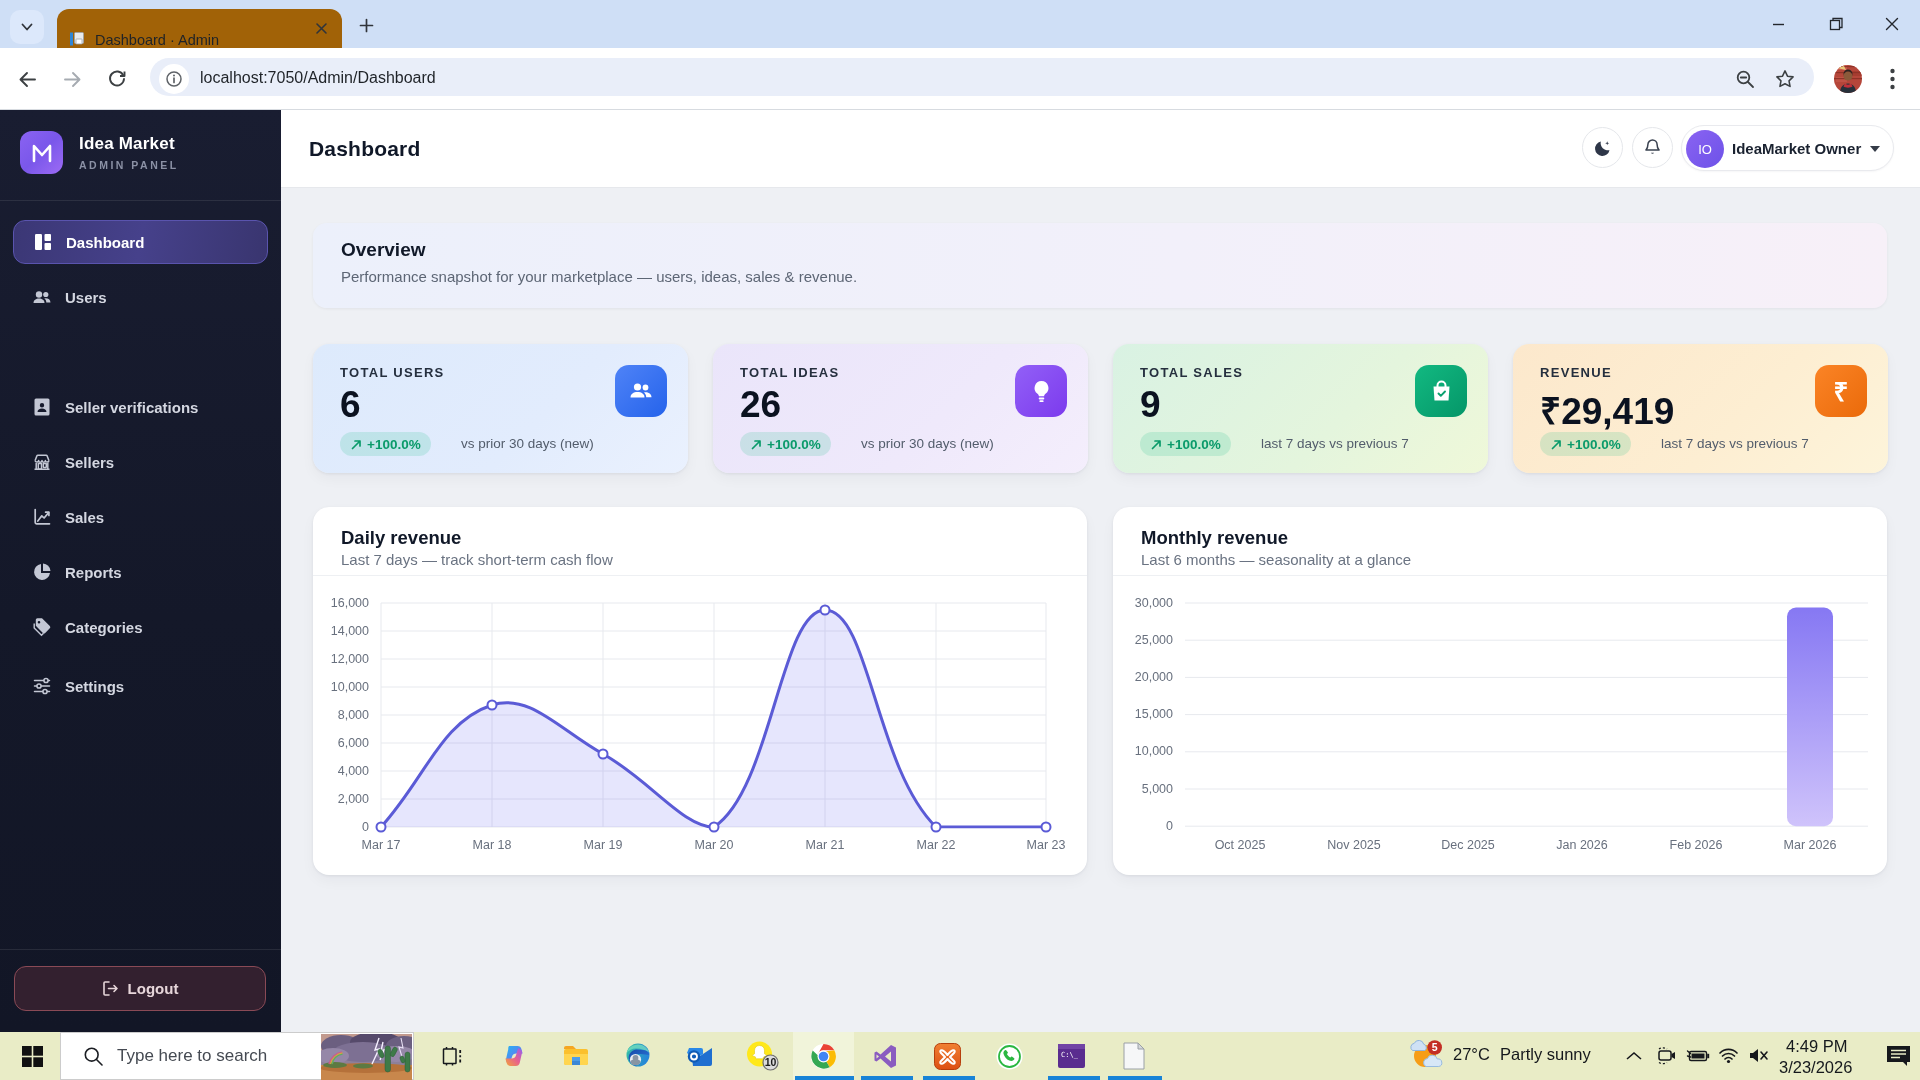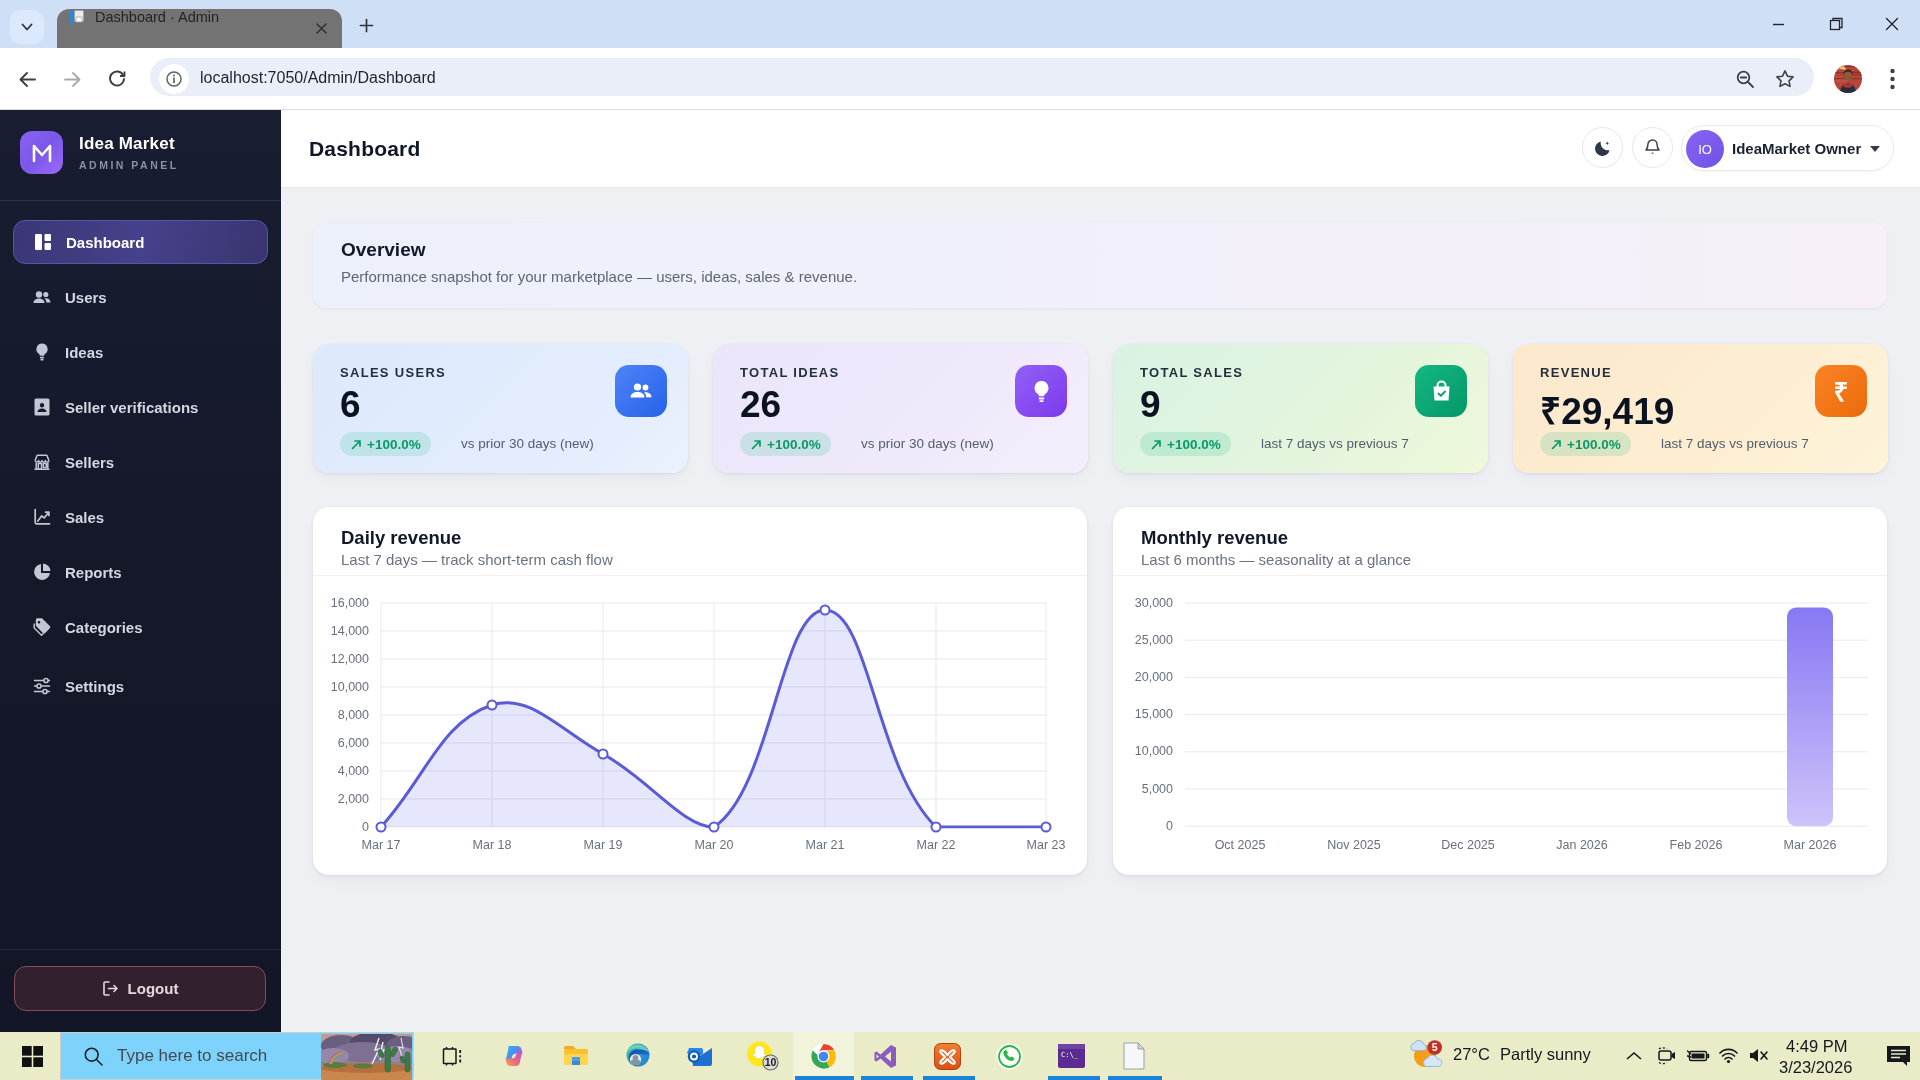"Dashboard · Admin" #tab { align-items: flex-start -> flex-end; background: #737373 -> #a16207 }
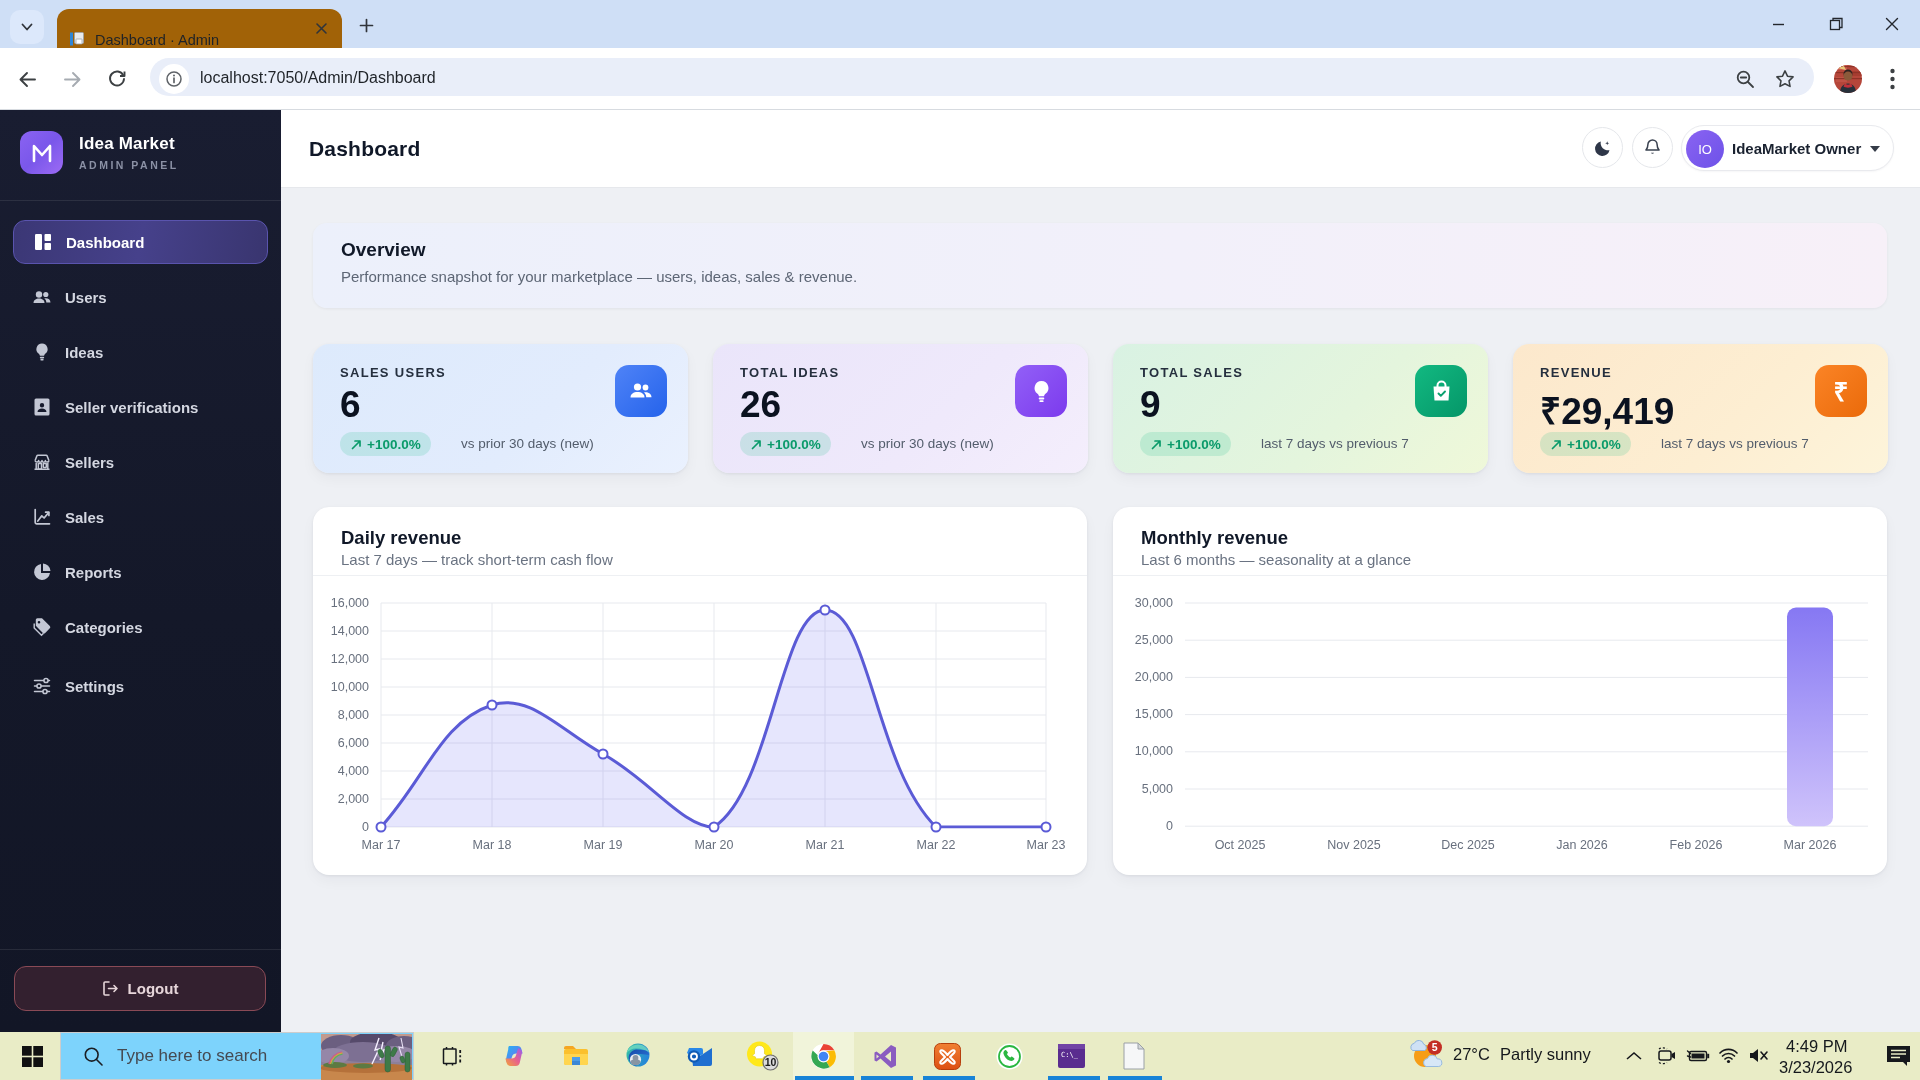"Ideas" div.nav { html: <div><svg> <path></path> <rect></rect> <rect></rect> </svg>Ideas</div> -> none }
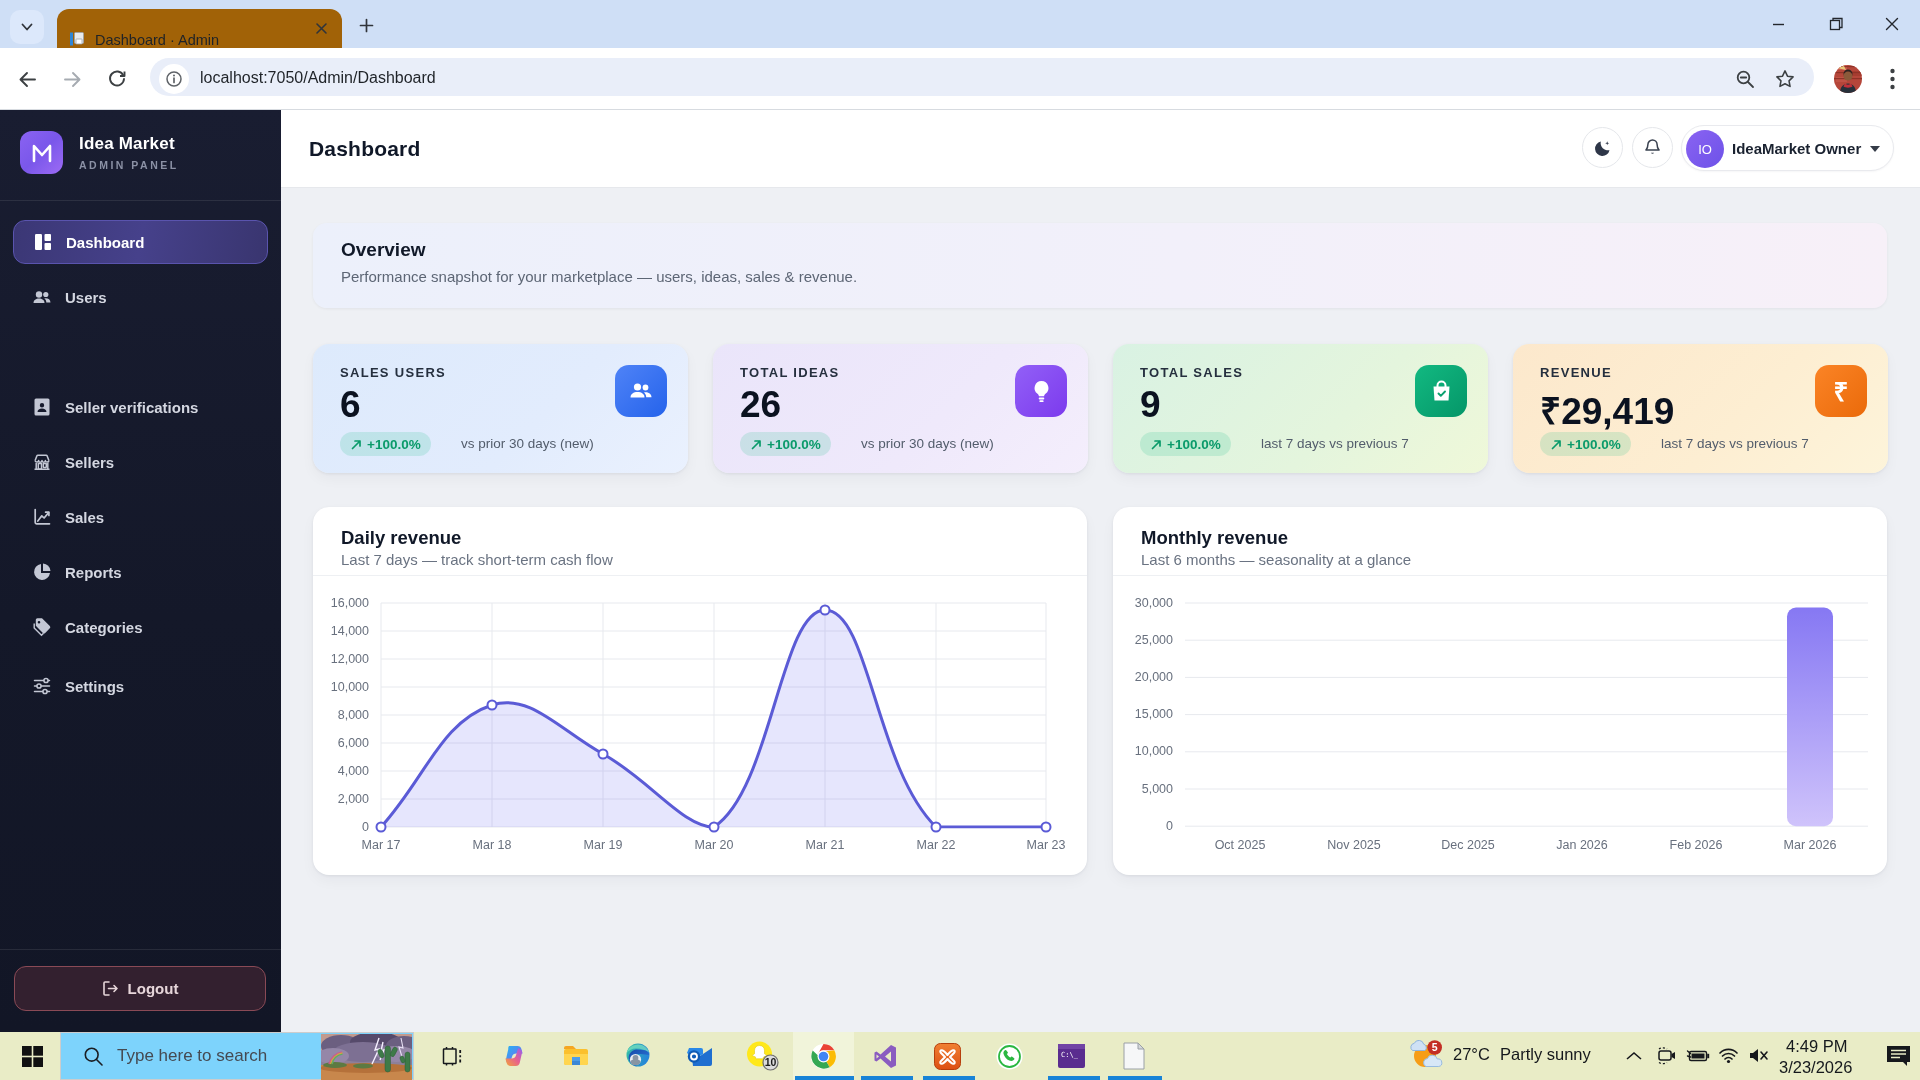"SALES USERS" div.lbl { text: SALES -> TOTAL }
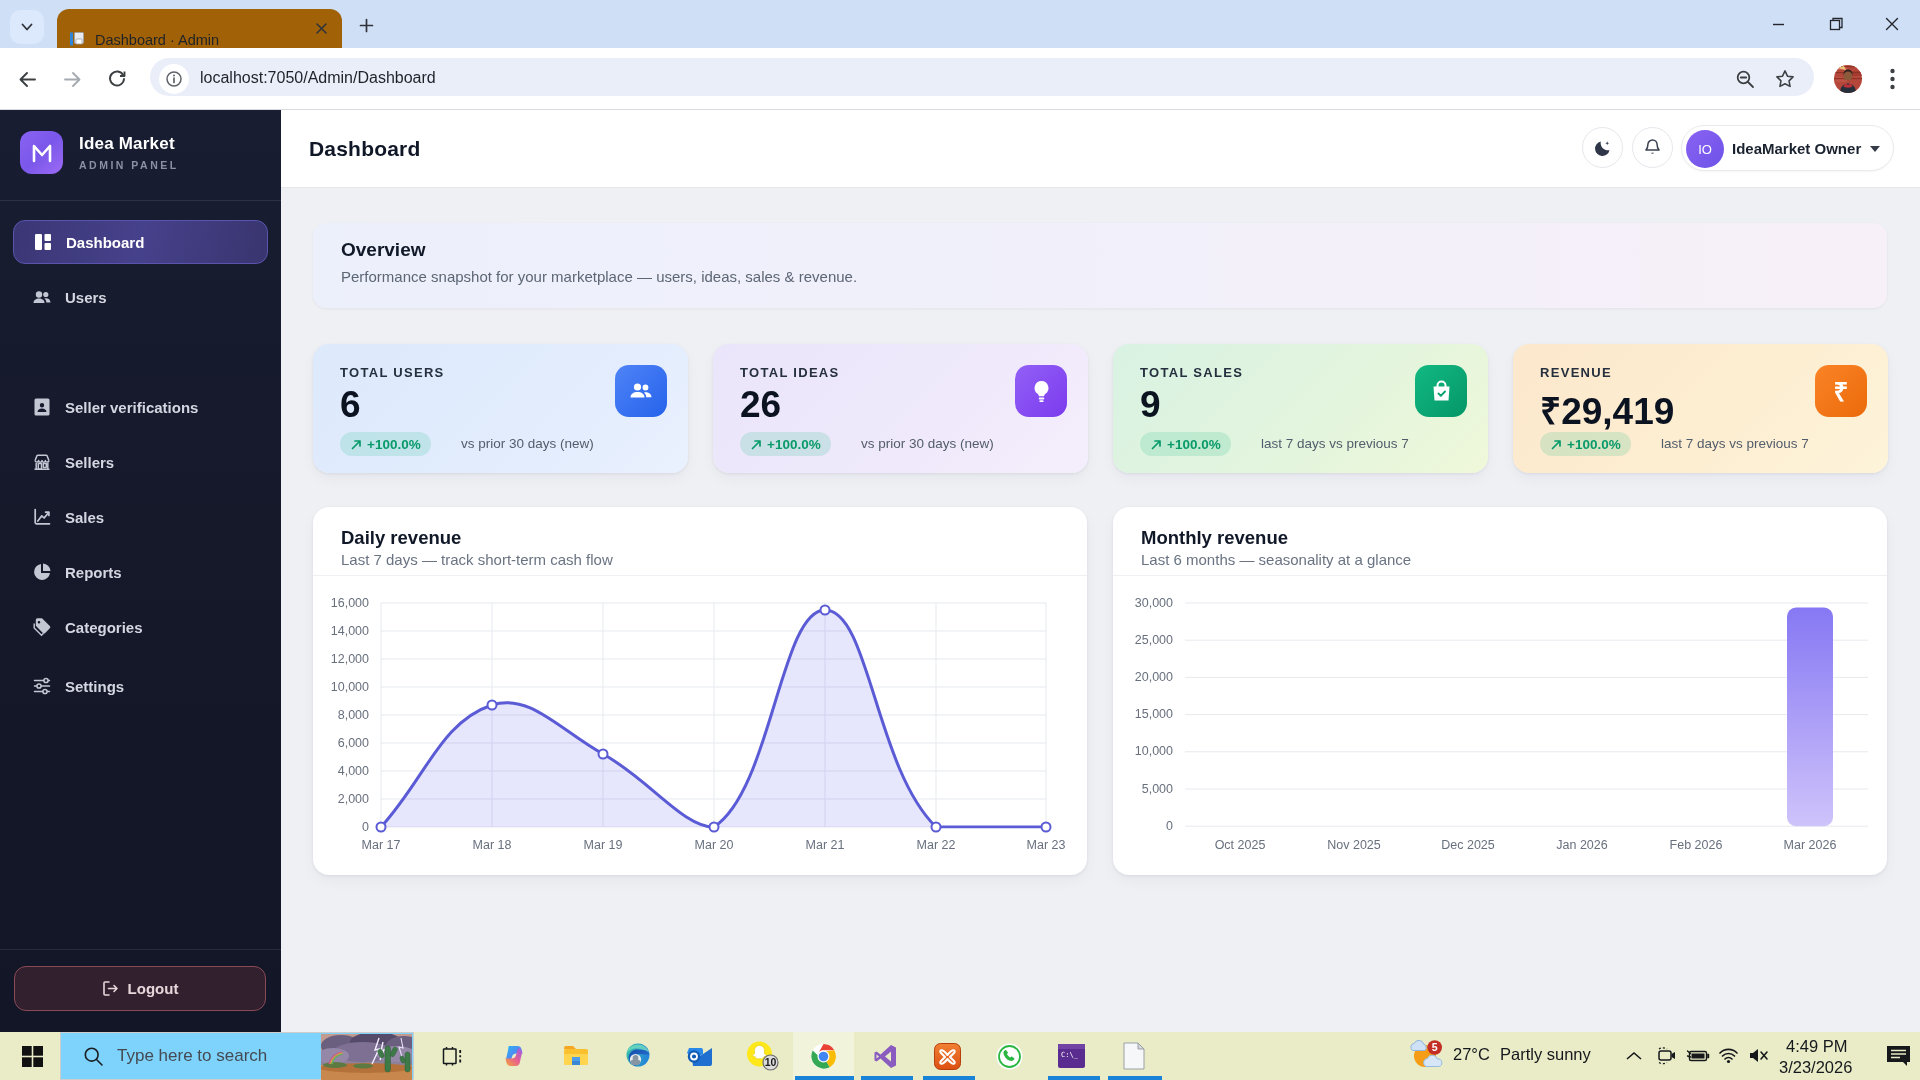"Type here to search" #searchbox { background: #7dd3fc -> #ffffff }
